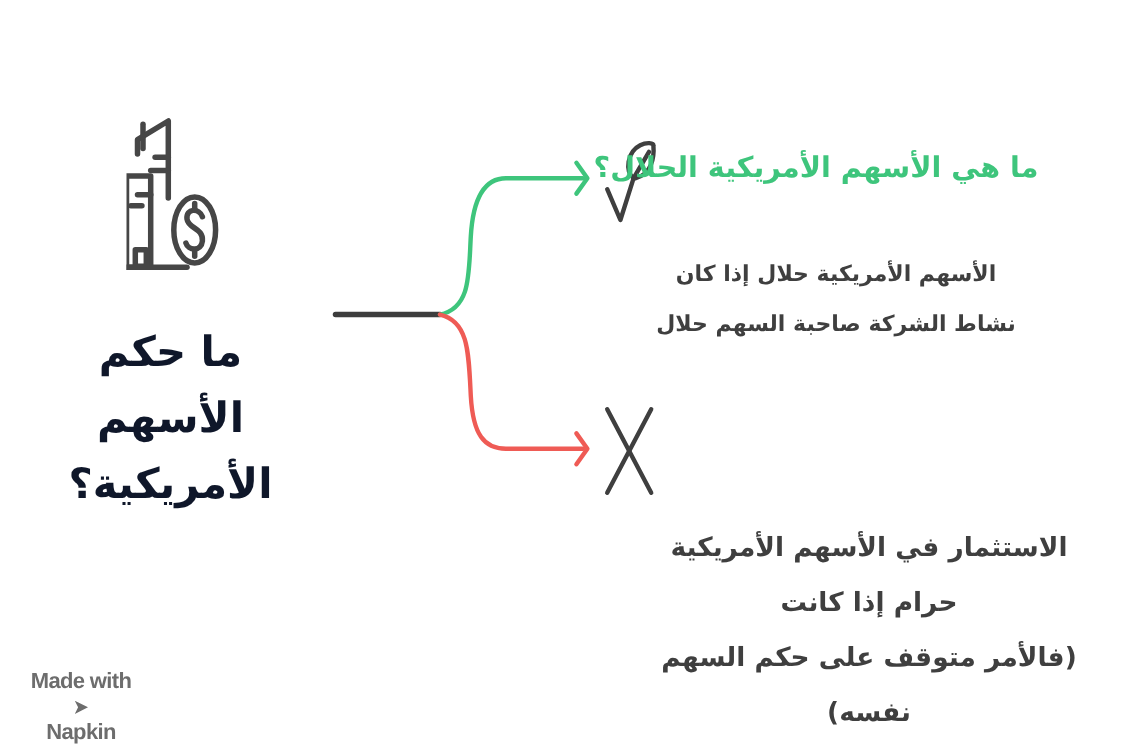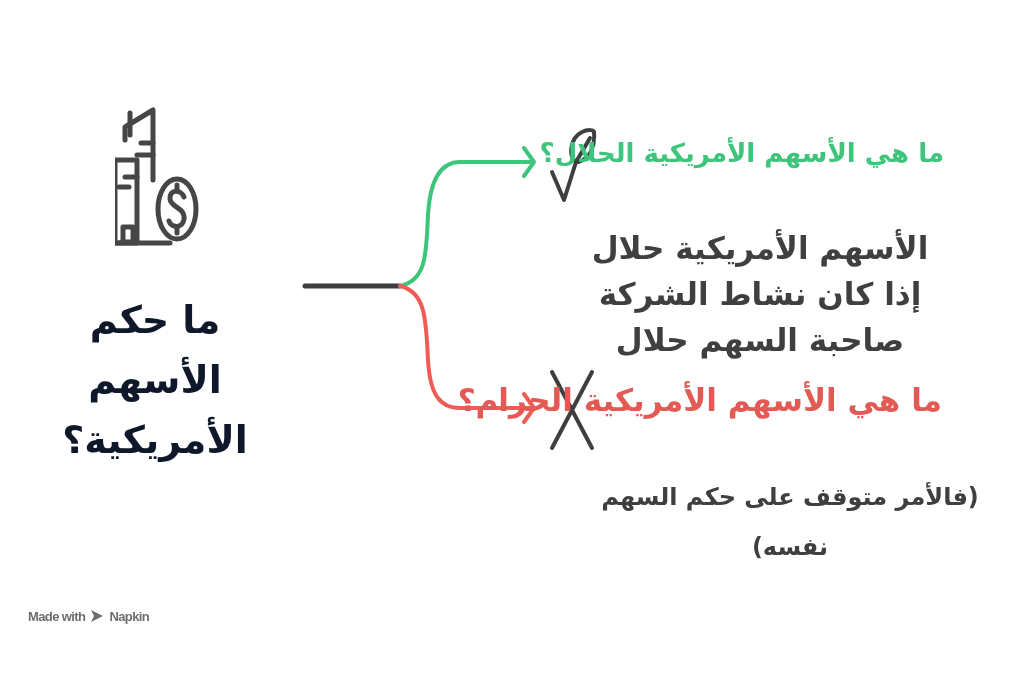"الأسهم الأمريكية حلال إذا كان" .halal-desc { font-size: 31px -> 20px }
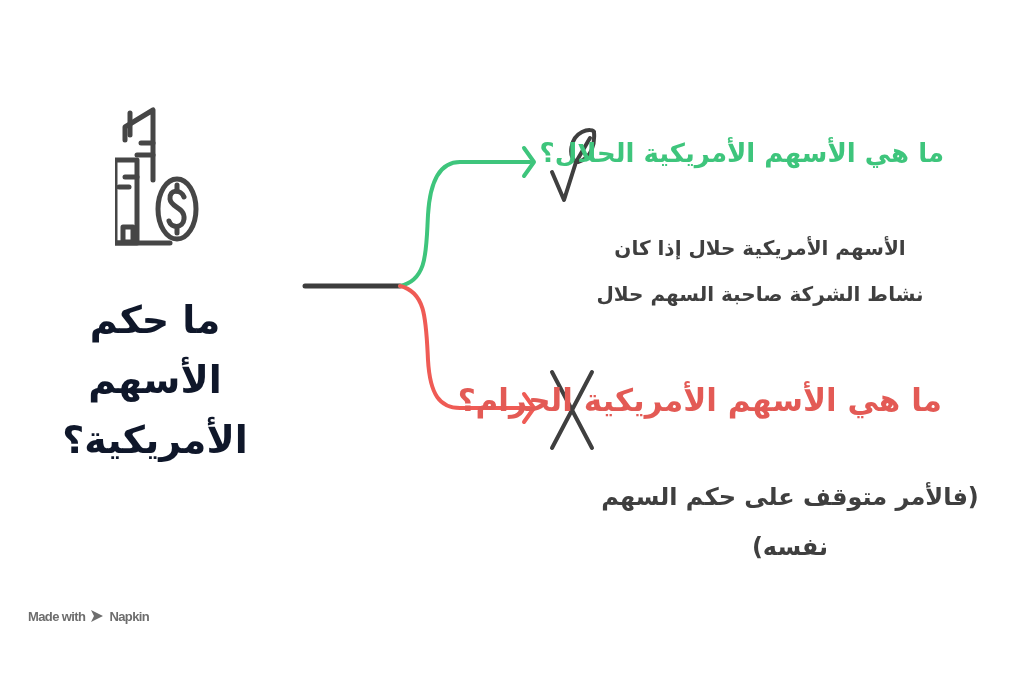"ما هي الأسهم الأمريكية الحرام؟" div.rtl { html: <div>ما هي الأسهم الأمريكية الحرام؟</div> -> none }
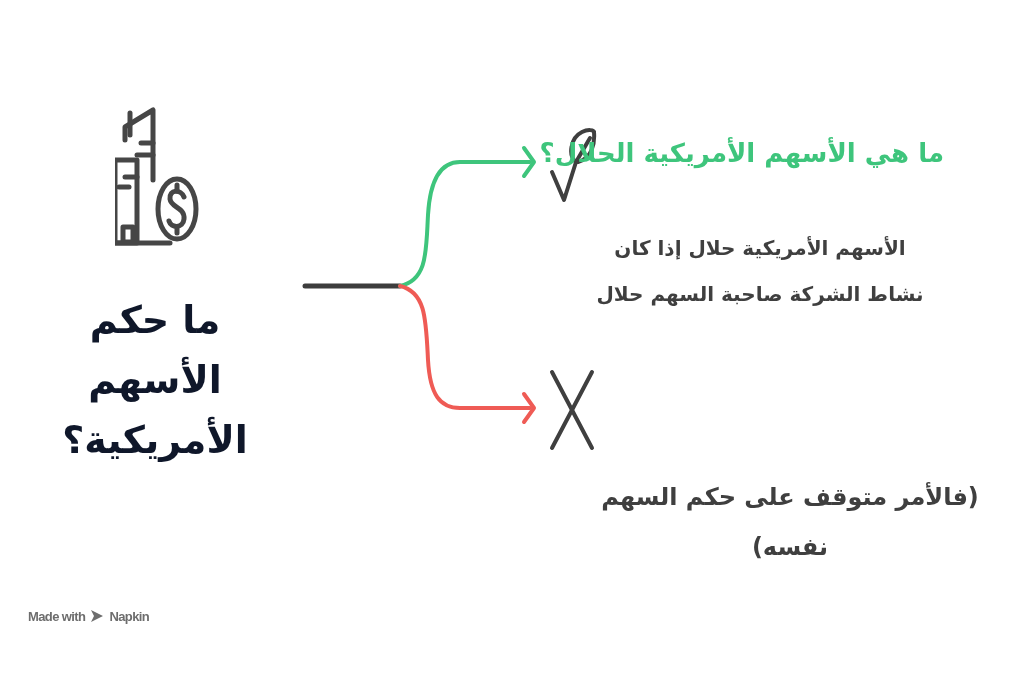"الاستثمار في الأسهم الأمريكية حرام" div { html: none -> <div>الاستثمار في الأسهم الأمريكية حرام إذا كانت</div> }
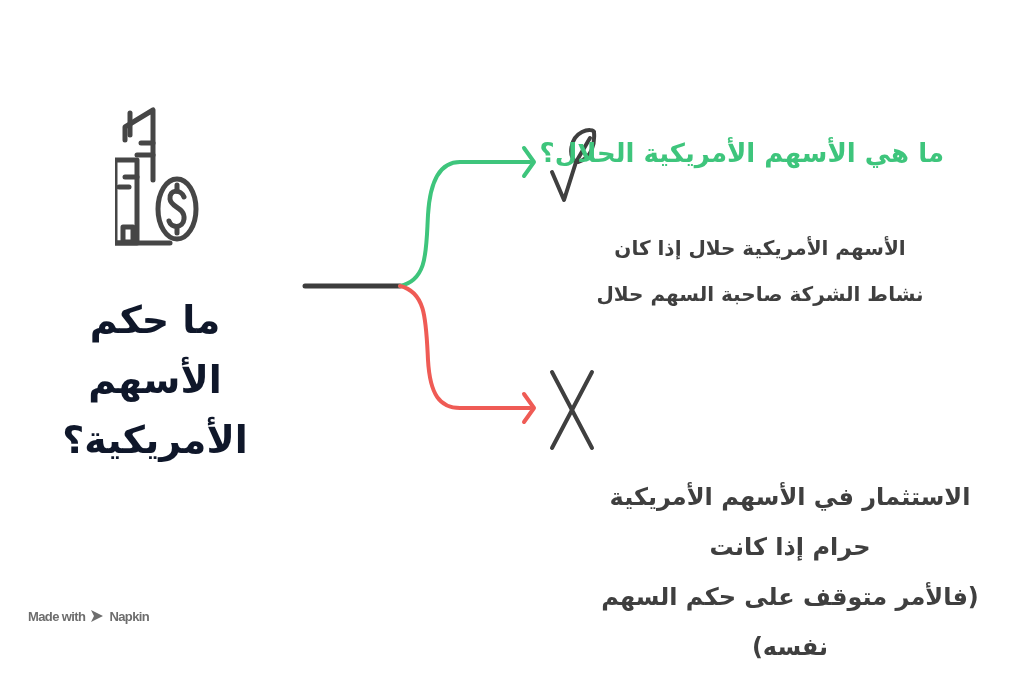"Made with" .watermark { flex-direction: none -> column; font-size: 13px -> 20px }
